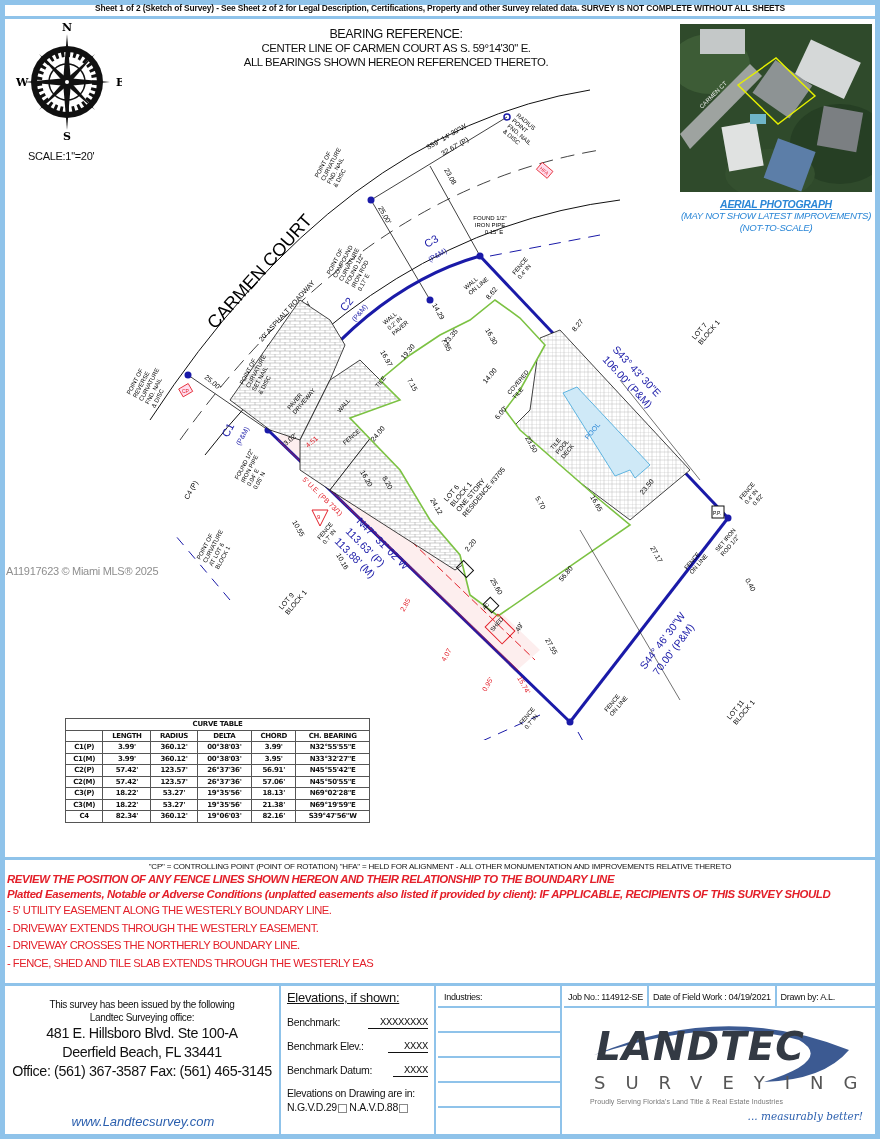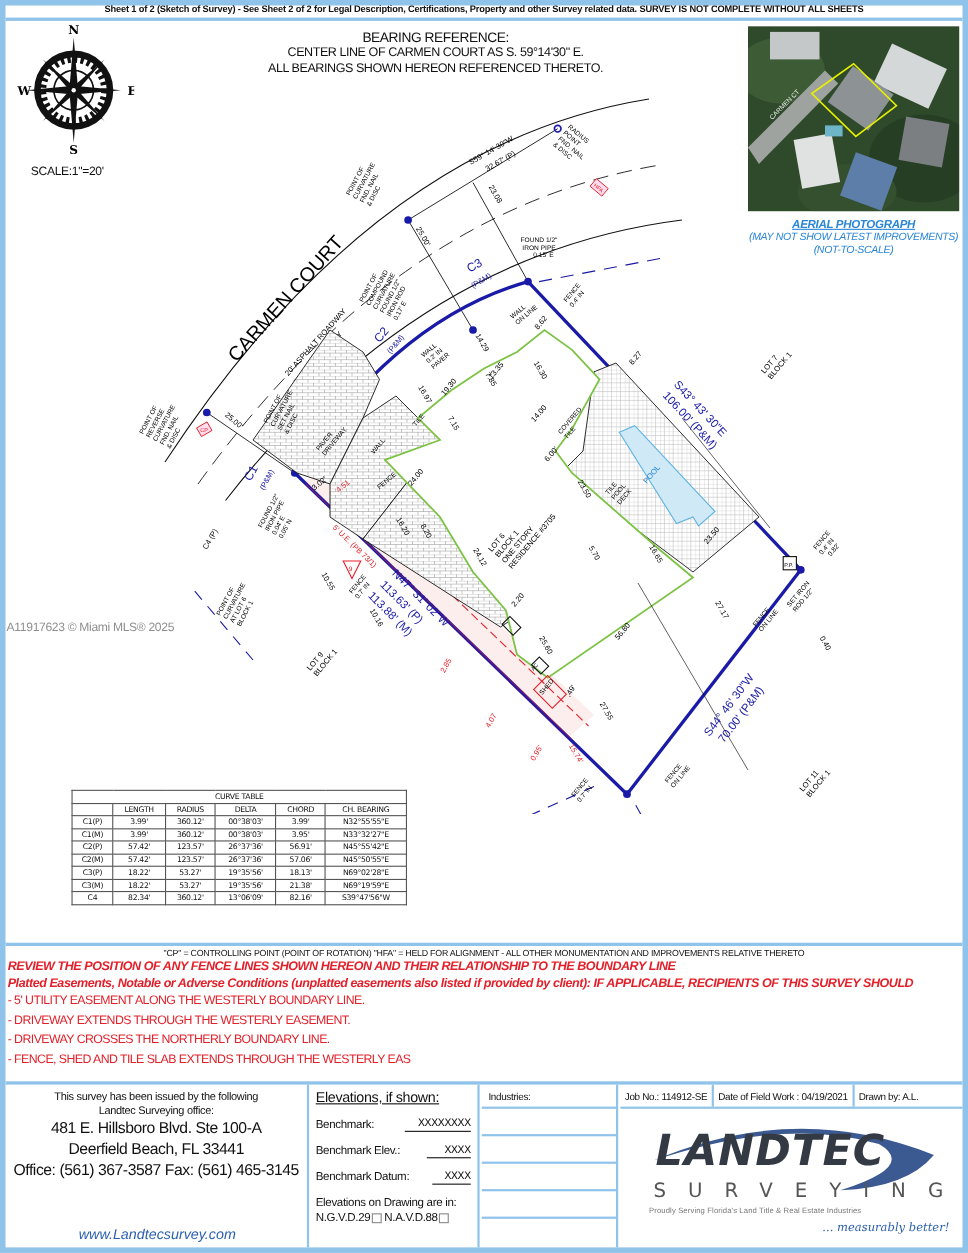"CURVE TABLE" .curve { font-weight: none -> bold }
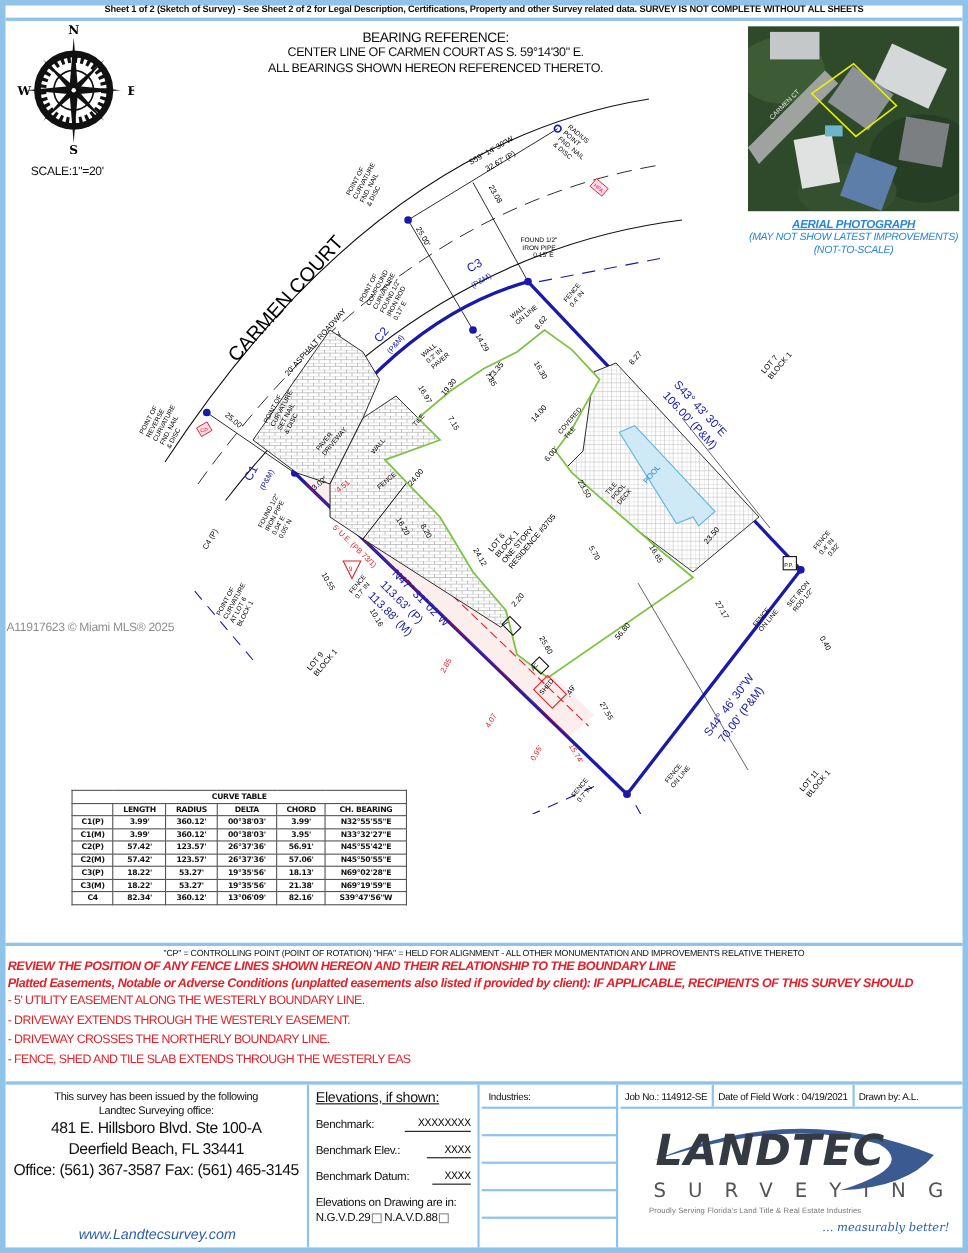"13°06'09'" td { text: 13°06'09' -> 19°06'03' }
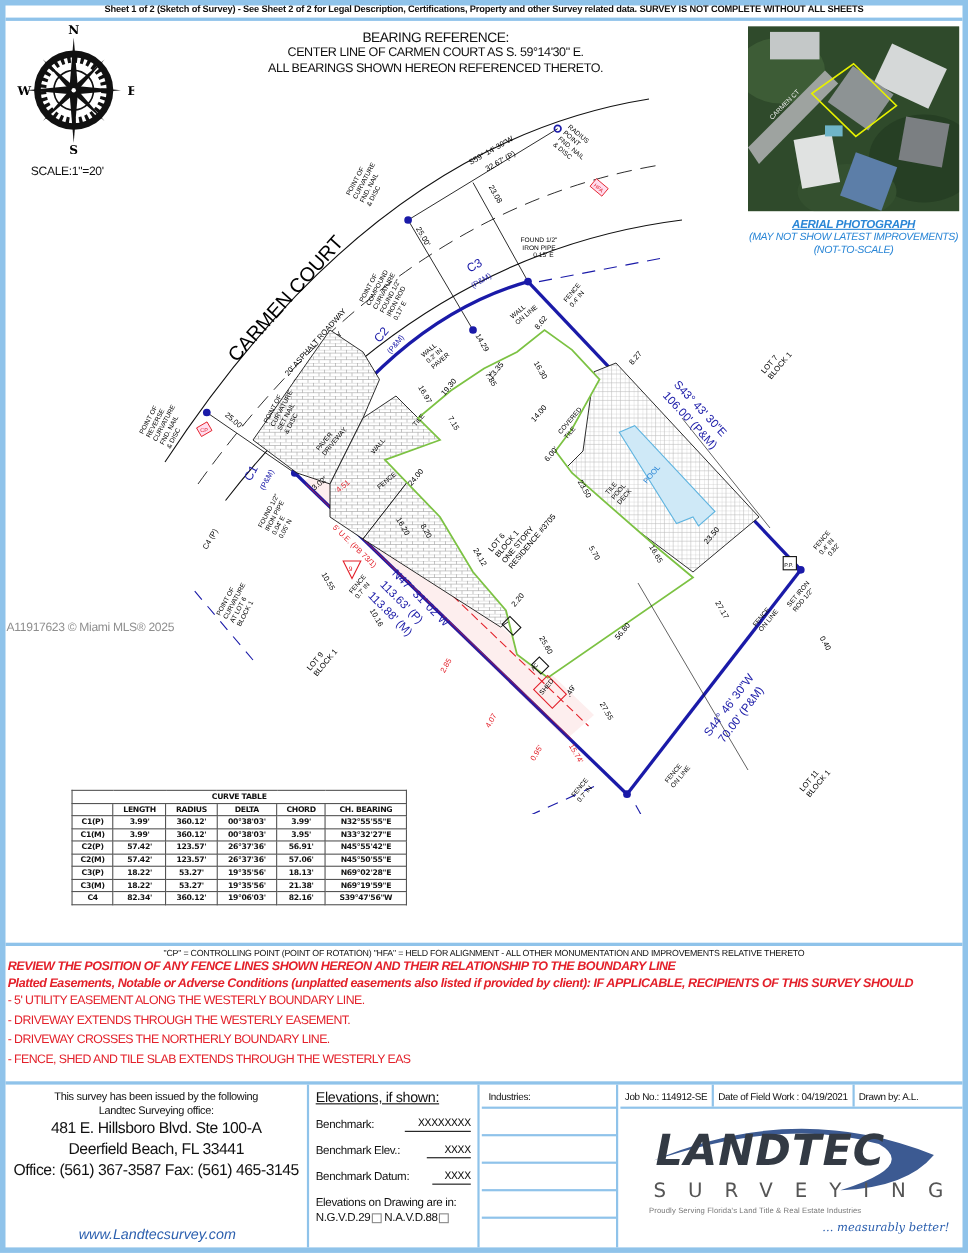"This survey has been issued" div.sm { margin-top: 5px -> 12px }
